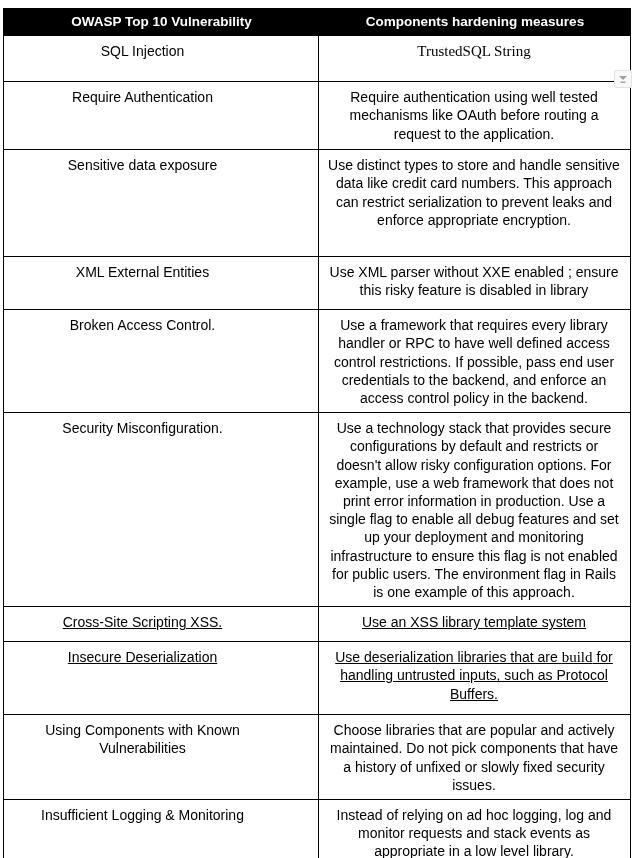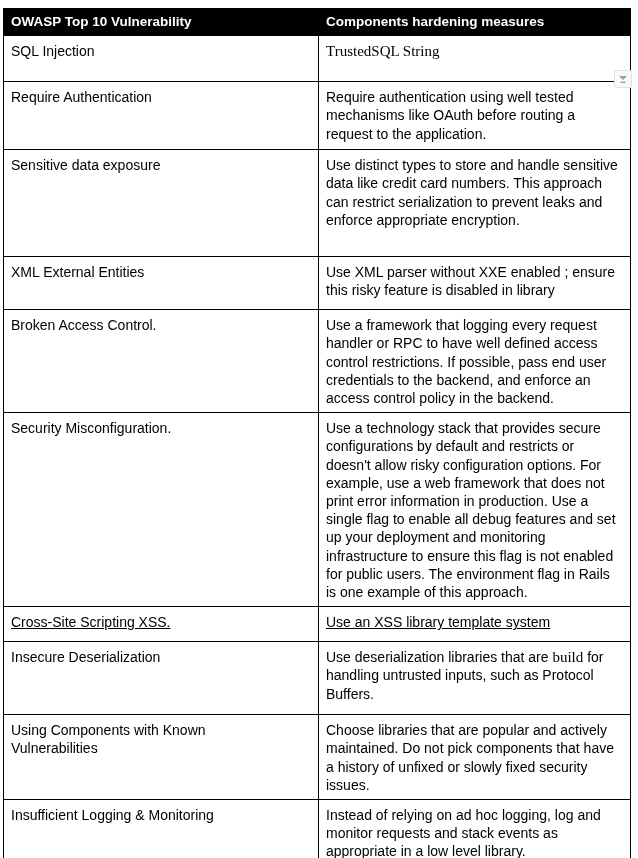"OWASP Top 10 Vulnerability" th, td { text-align: left -> center }
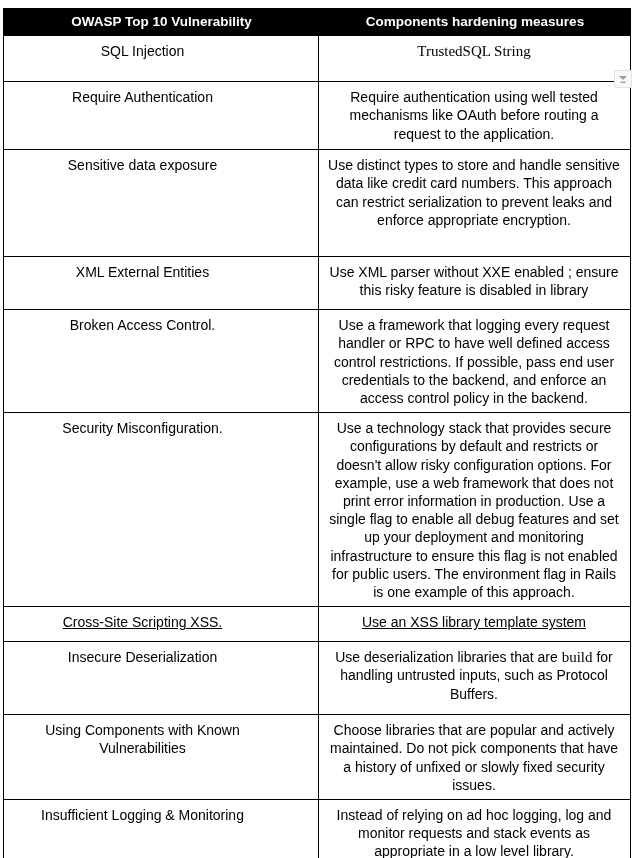"Use a framework that logging" span.sans { text: logging every request -> requires every library }
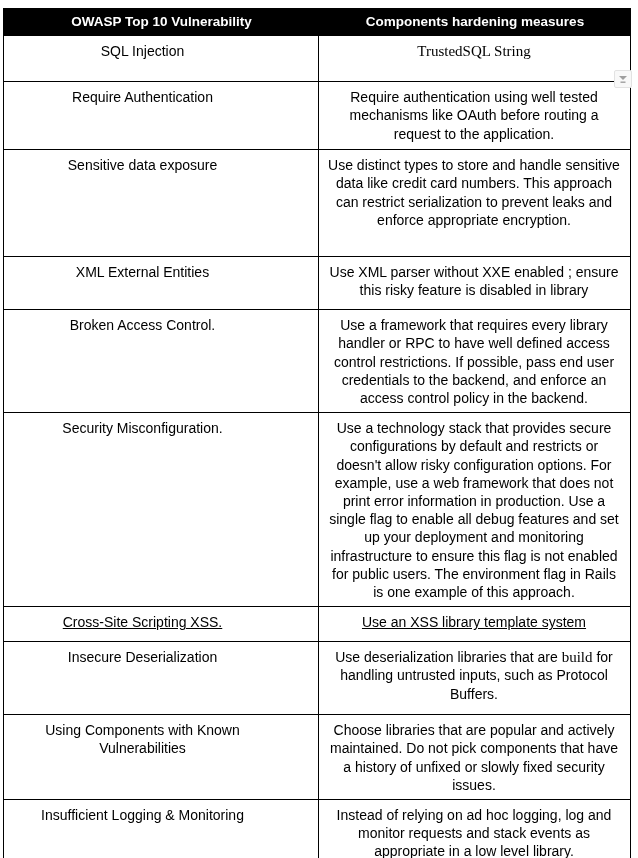"Insecure Deserialization" tbody tr:nth-child(8) td { text-decoration: none -> underline }
